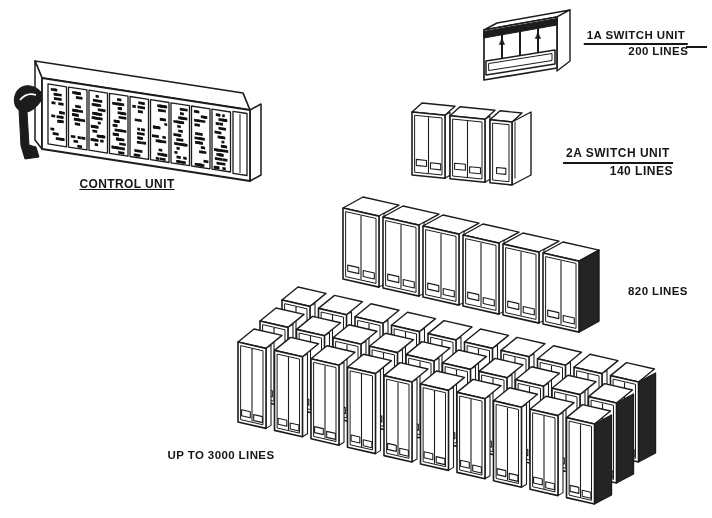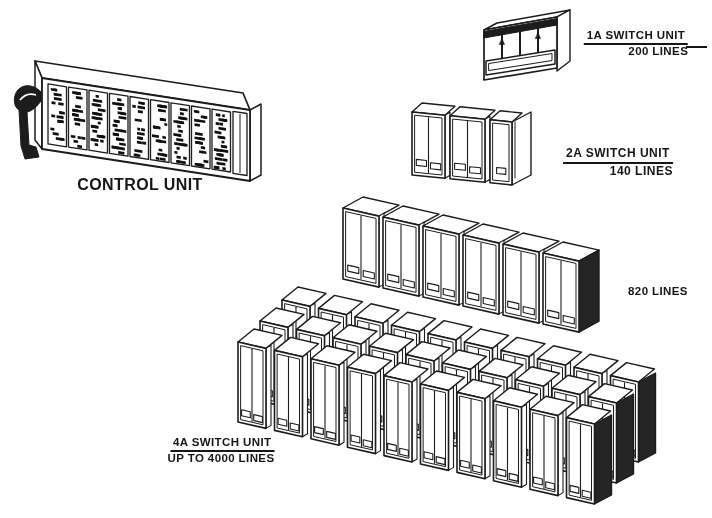"CONTROL UNIT" .lbl-ctl { font-size: 16px -> 12px; left: 140px -> 127px; text-decoration: none -> underline }
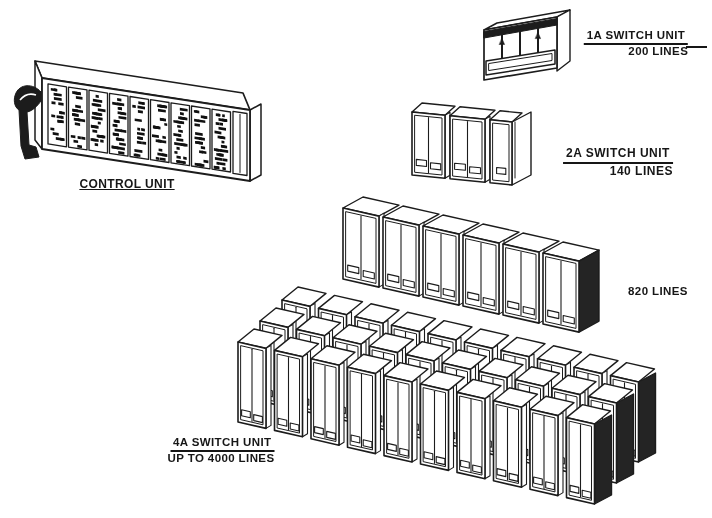"4A SWITCH UNIT" span.u { html: <span>4A SWITCH UNIT</span> -> none }
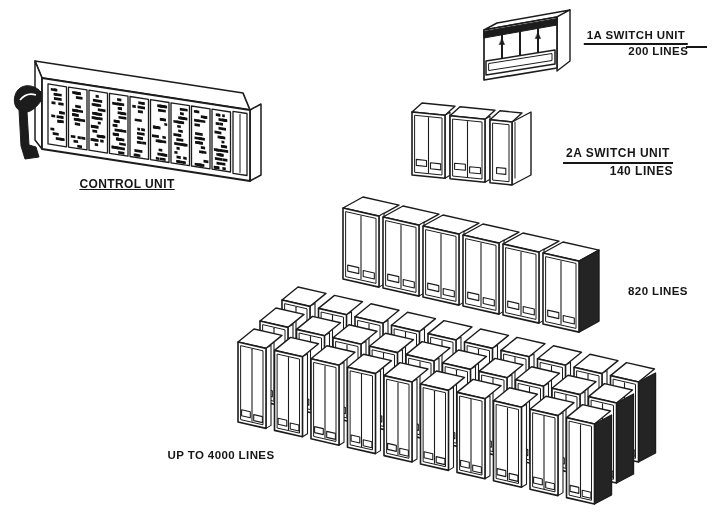"UP TO 4000 LINES" span { text: 4000 -> 3000 }
